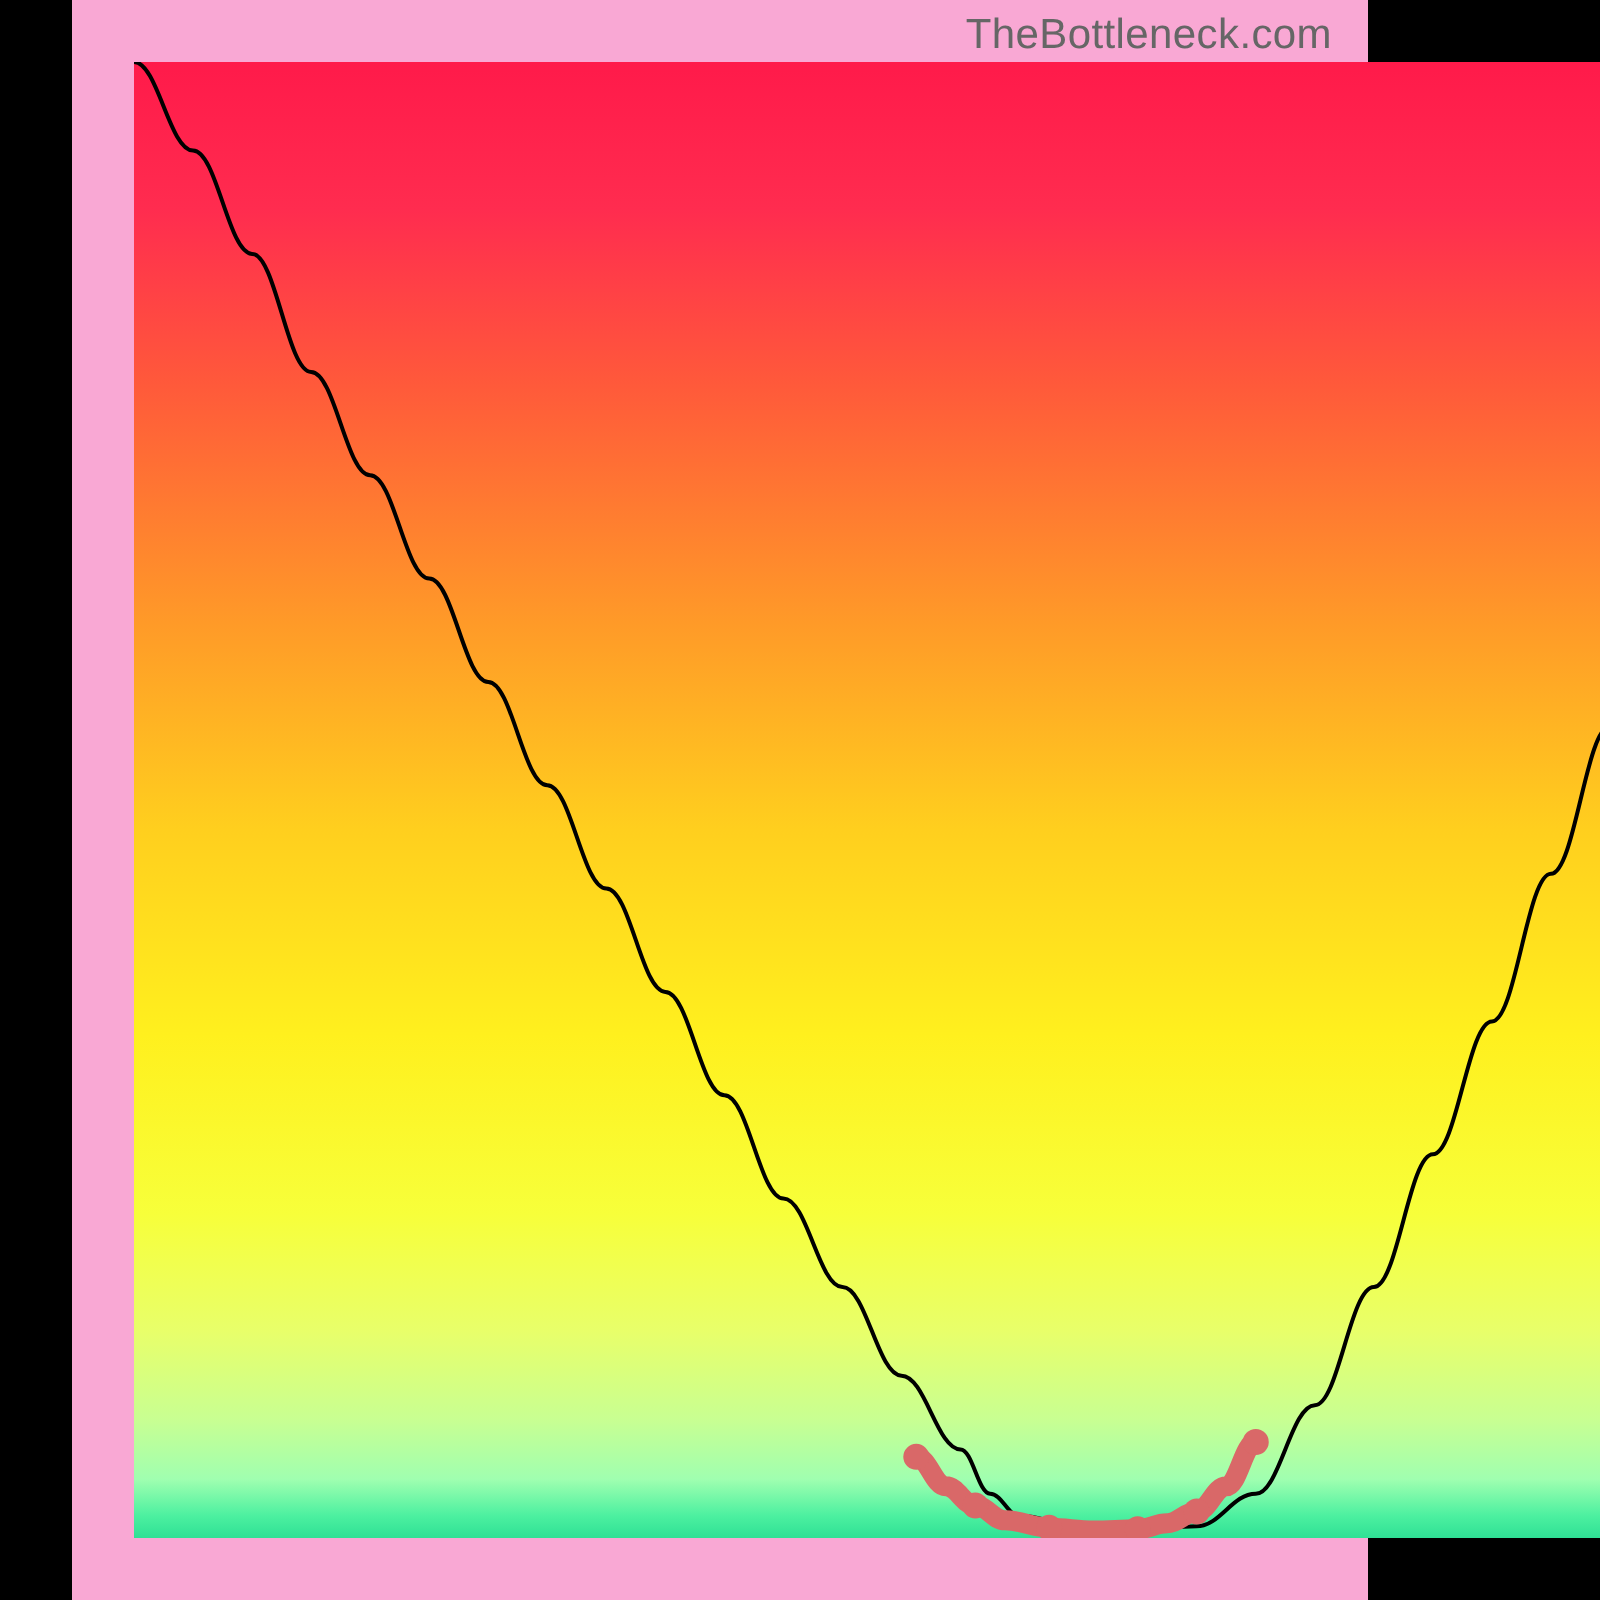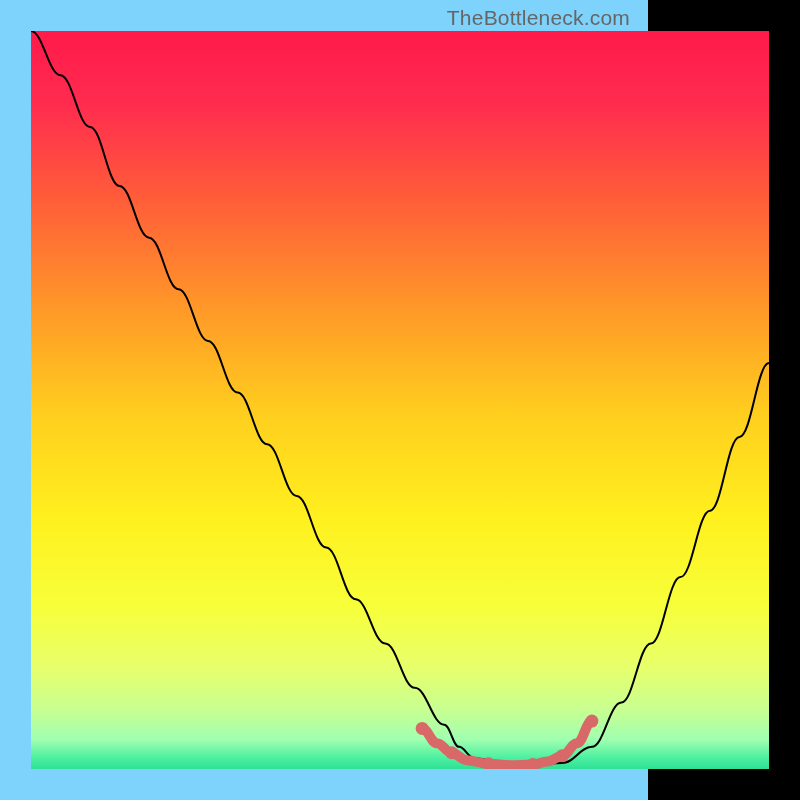"TheBottleneck.com" .outer { background: #7dd3fc -> #f9a8d4; margin-left: none -> 36px }
